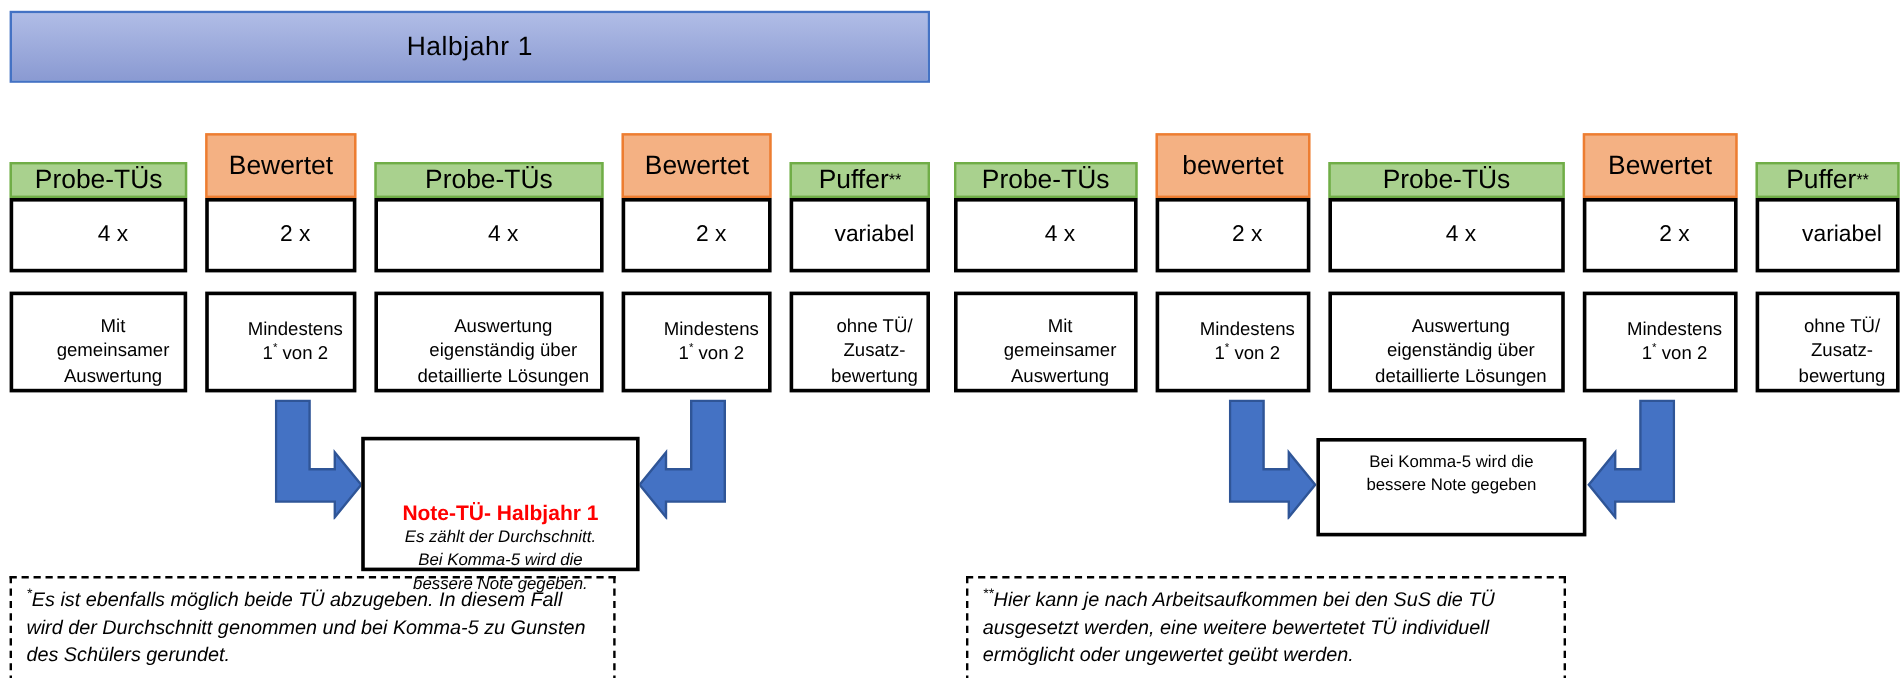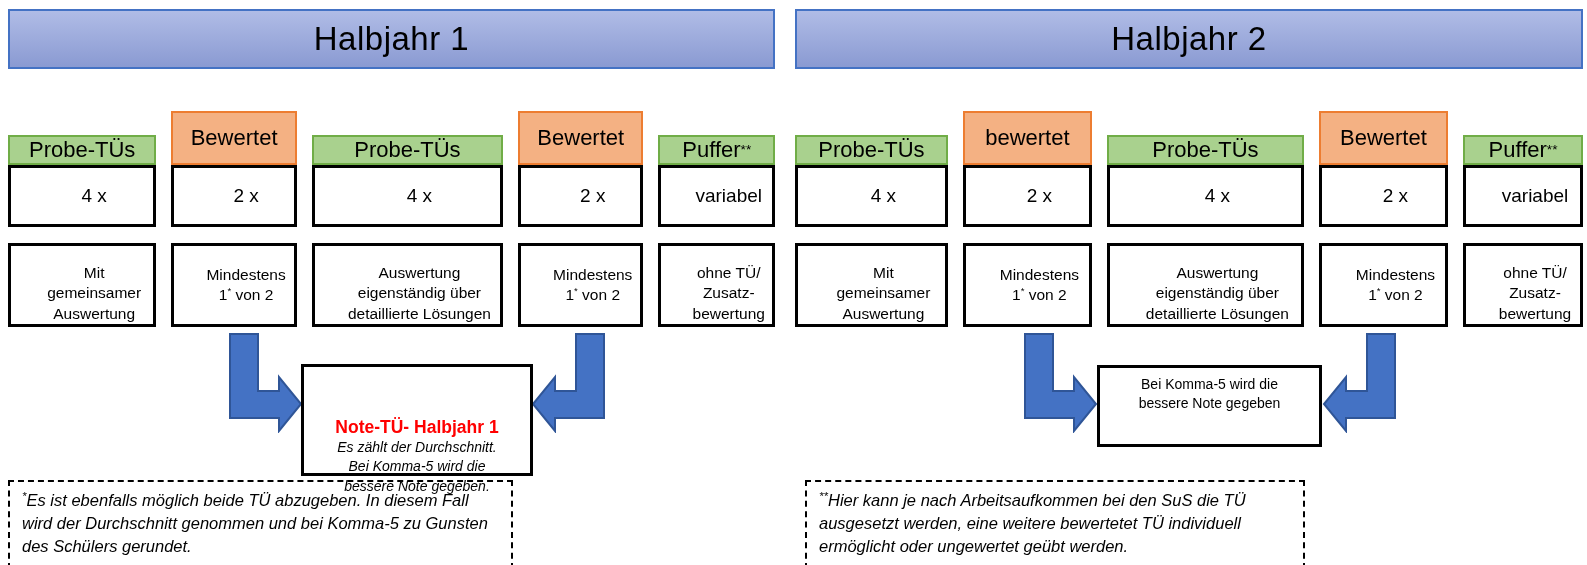"Halbjahr 1" .sem-header { font-size: 33px -> 22px }
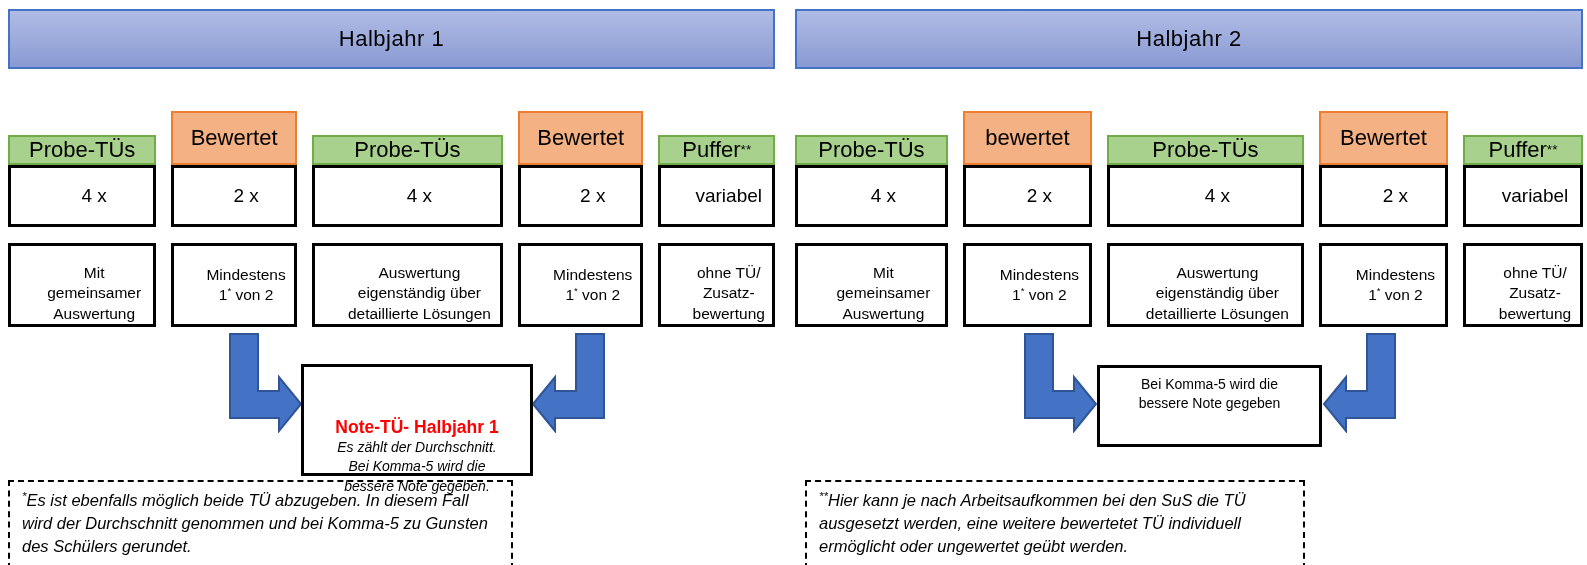"Halbjahr 2" div.sem-header { html: <div>Halbjahr 2</div> -> none }
